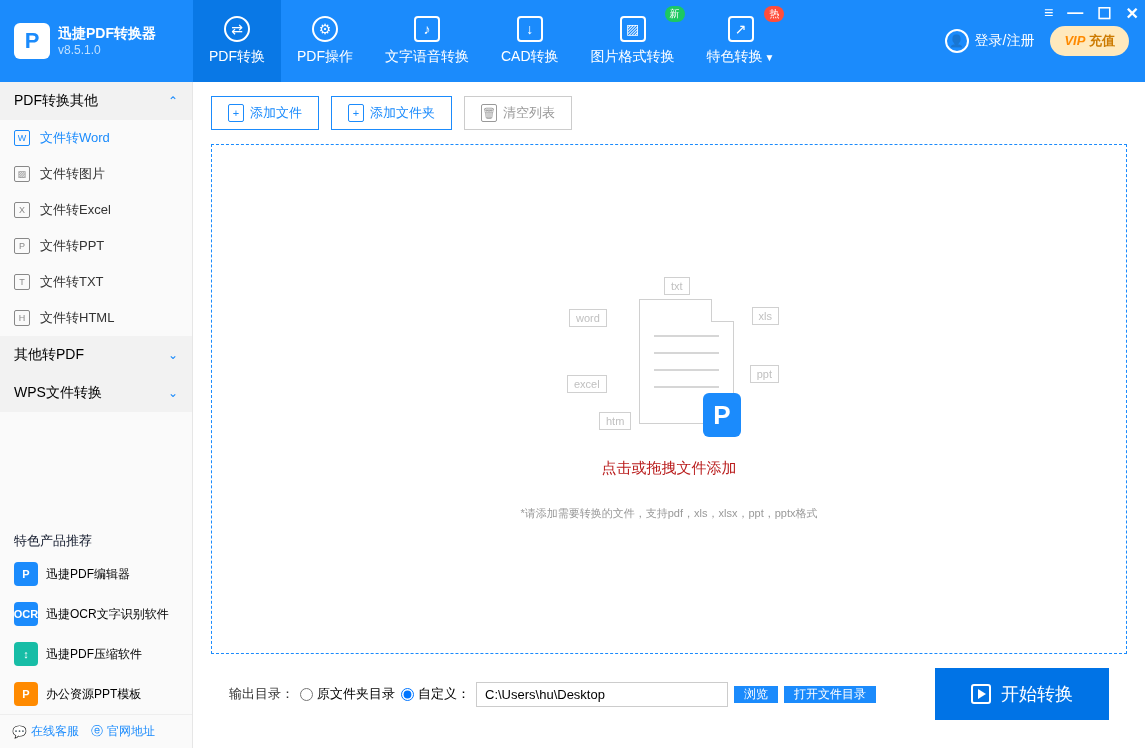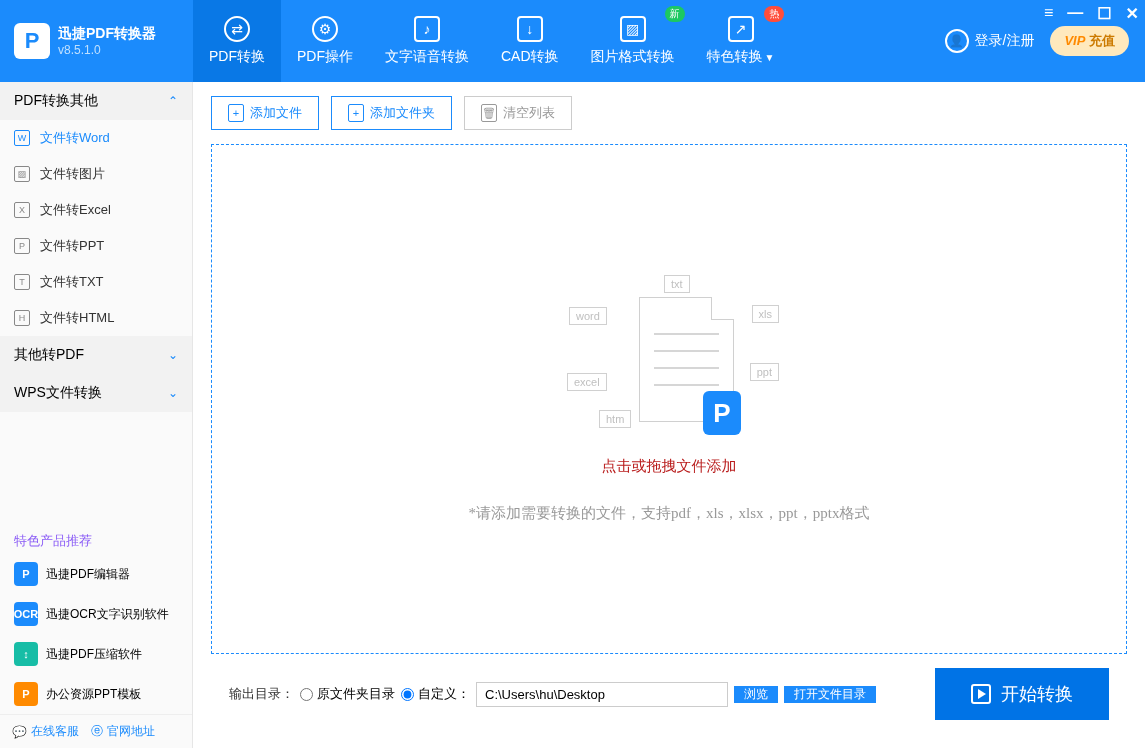"*请添加需要转换的文件，支持pdf，xls，xlsx，ppt，pptx格式" .dz-hint { font-family: Liberation Serif, serif -> none; font-size: 15px -> 11px }
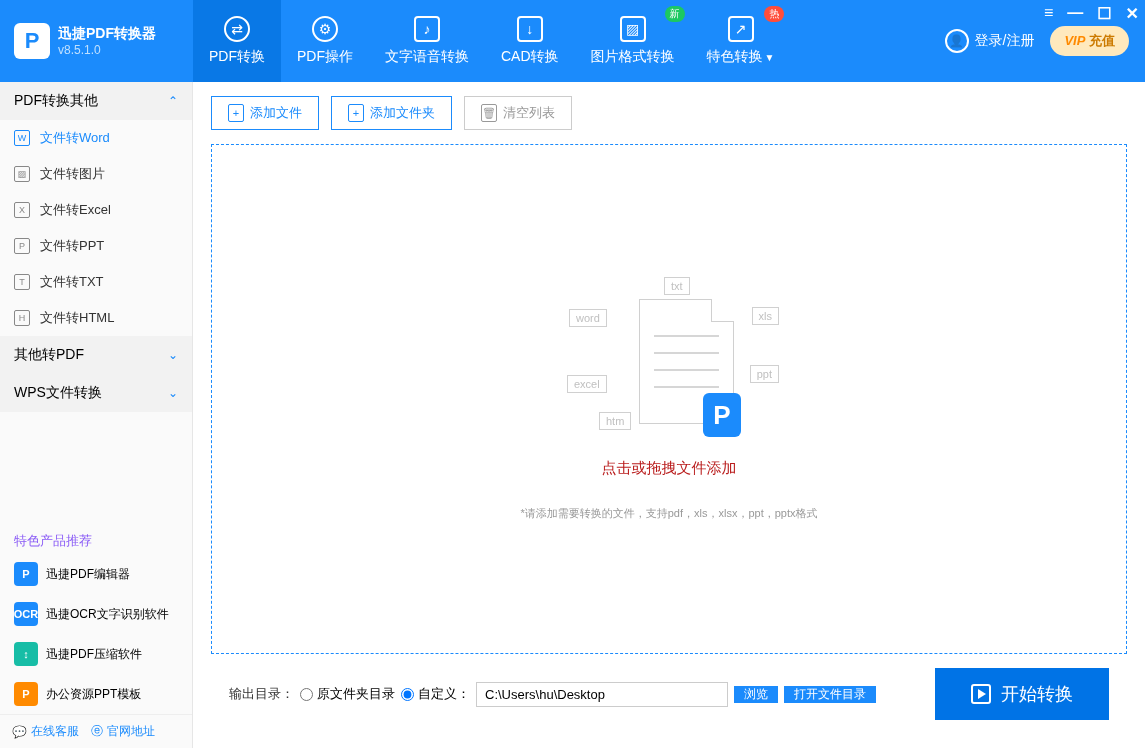"特色产品推荐" .side-recommend-title { color: #8b5cf6 -> #0f172a }
